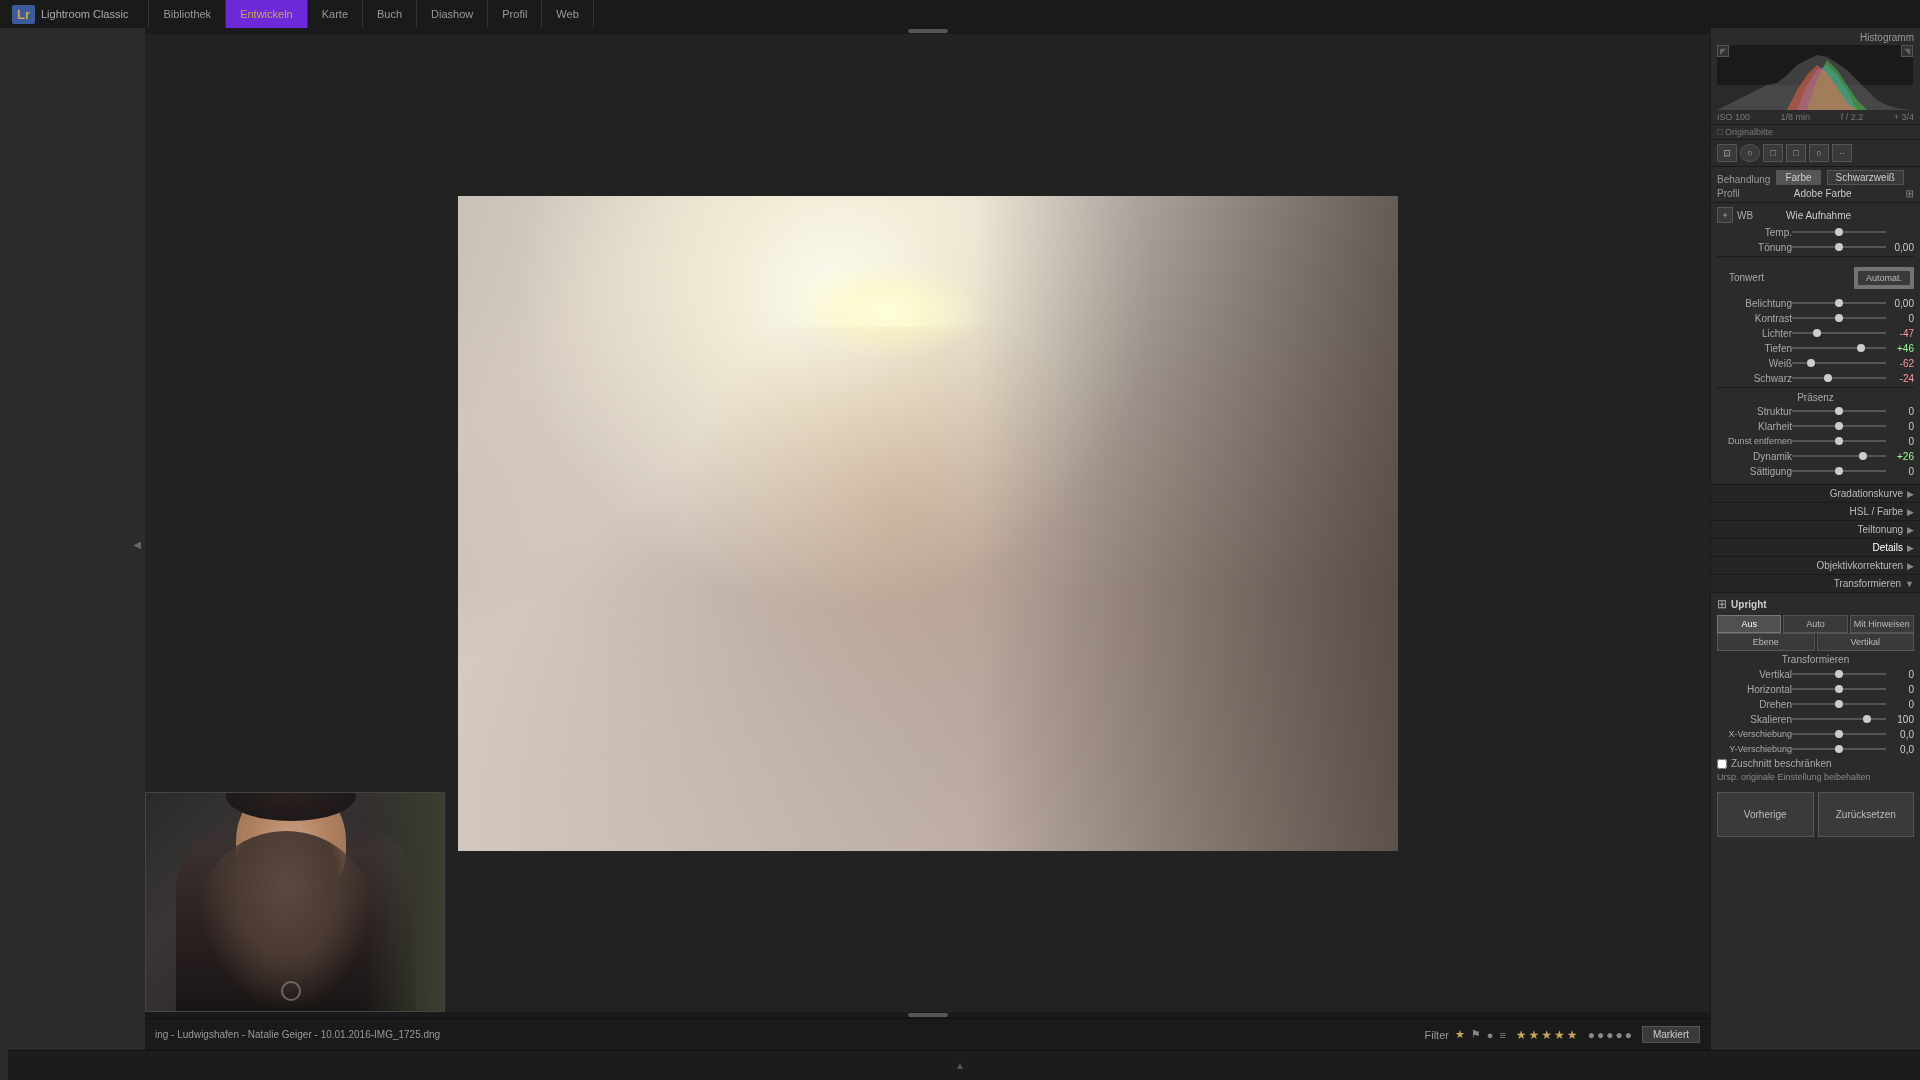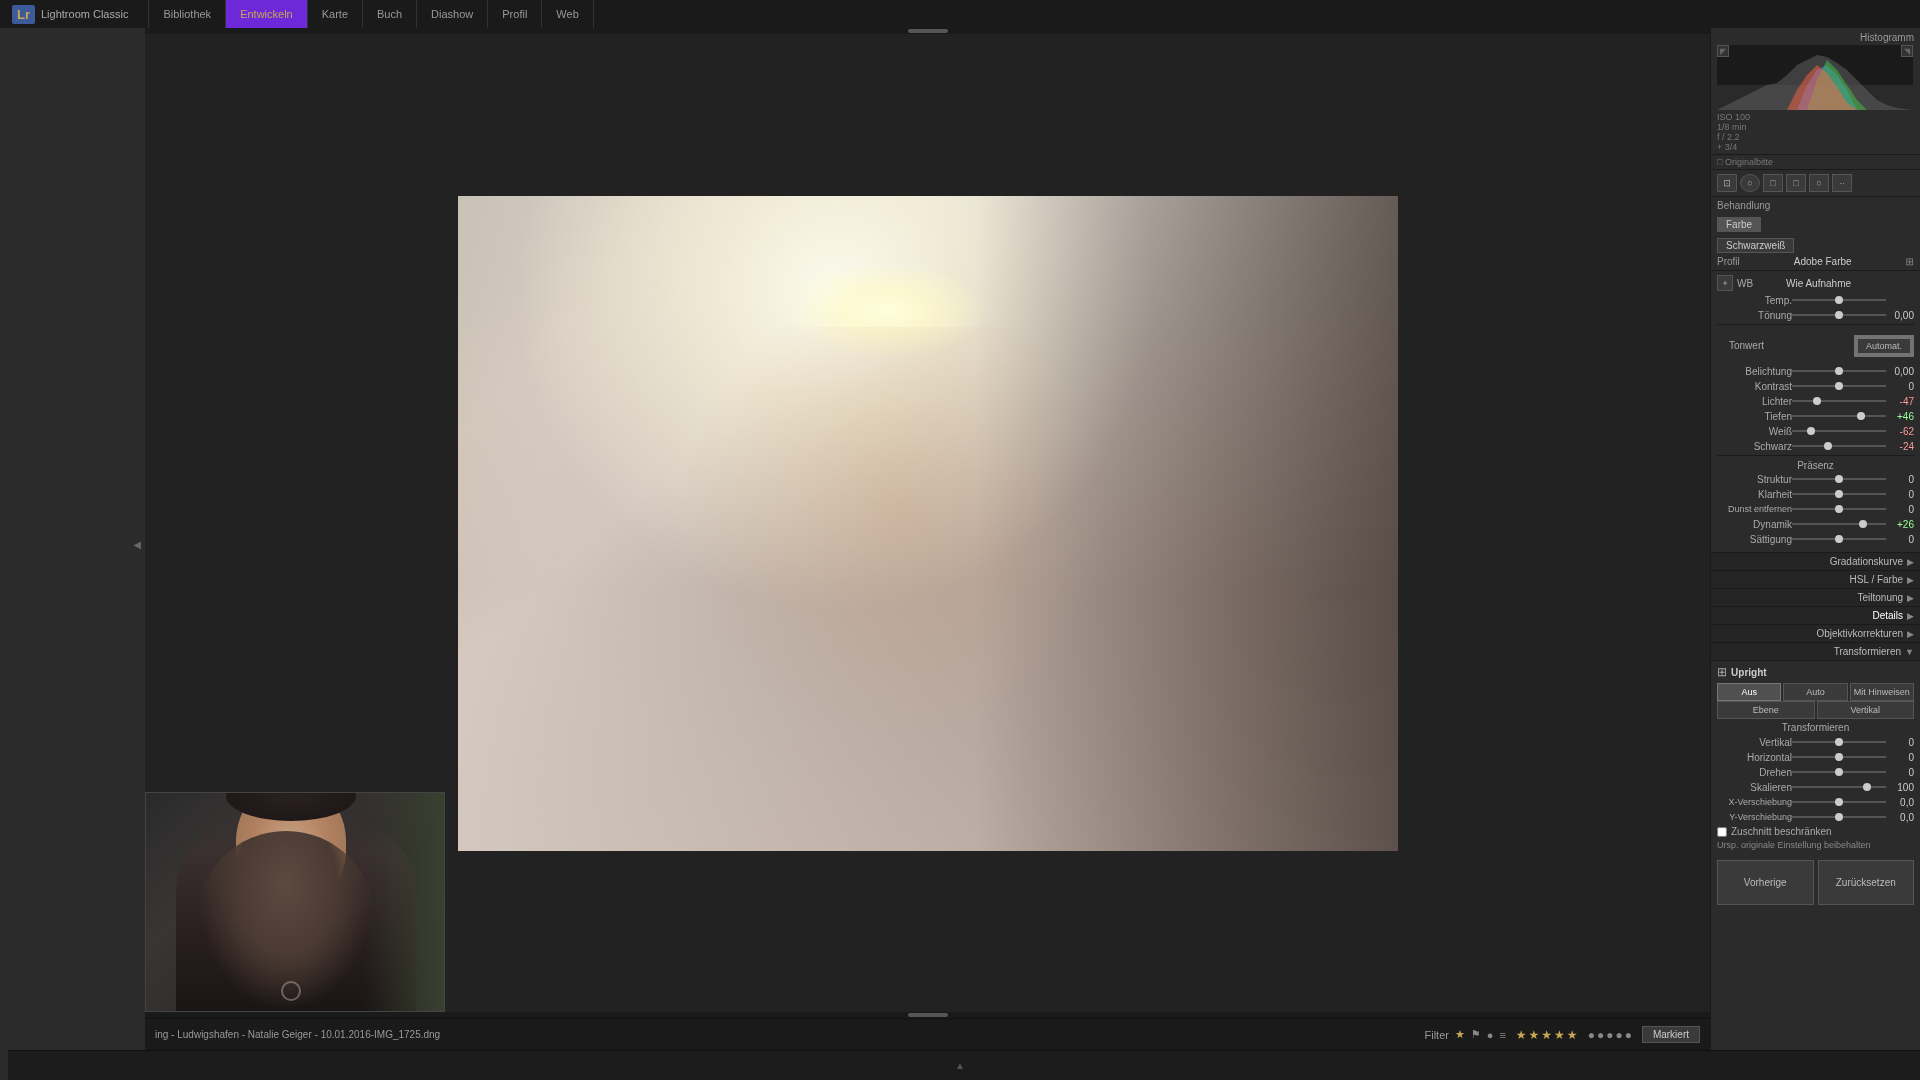"ISO 100" .histogram-info { flex-direction: column -> none }
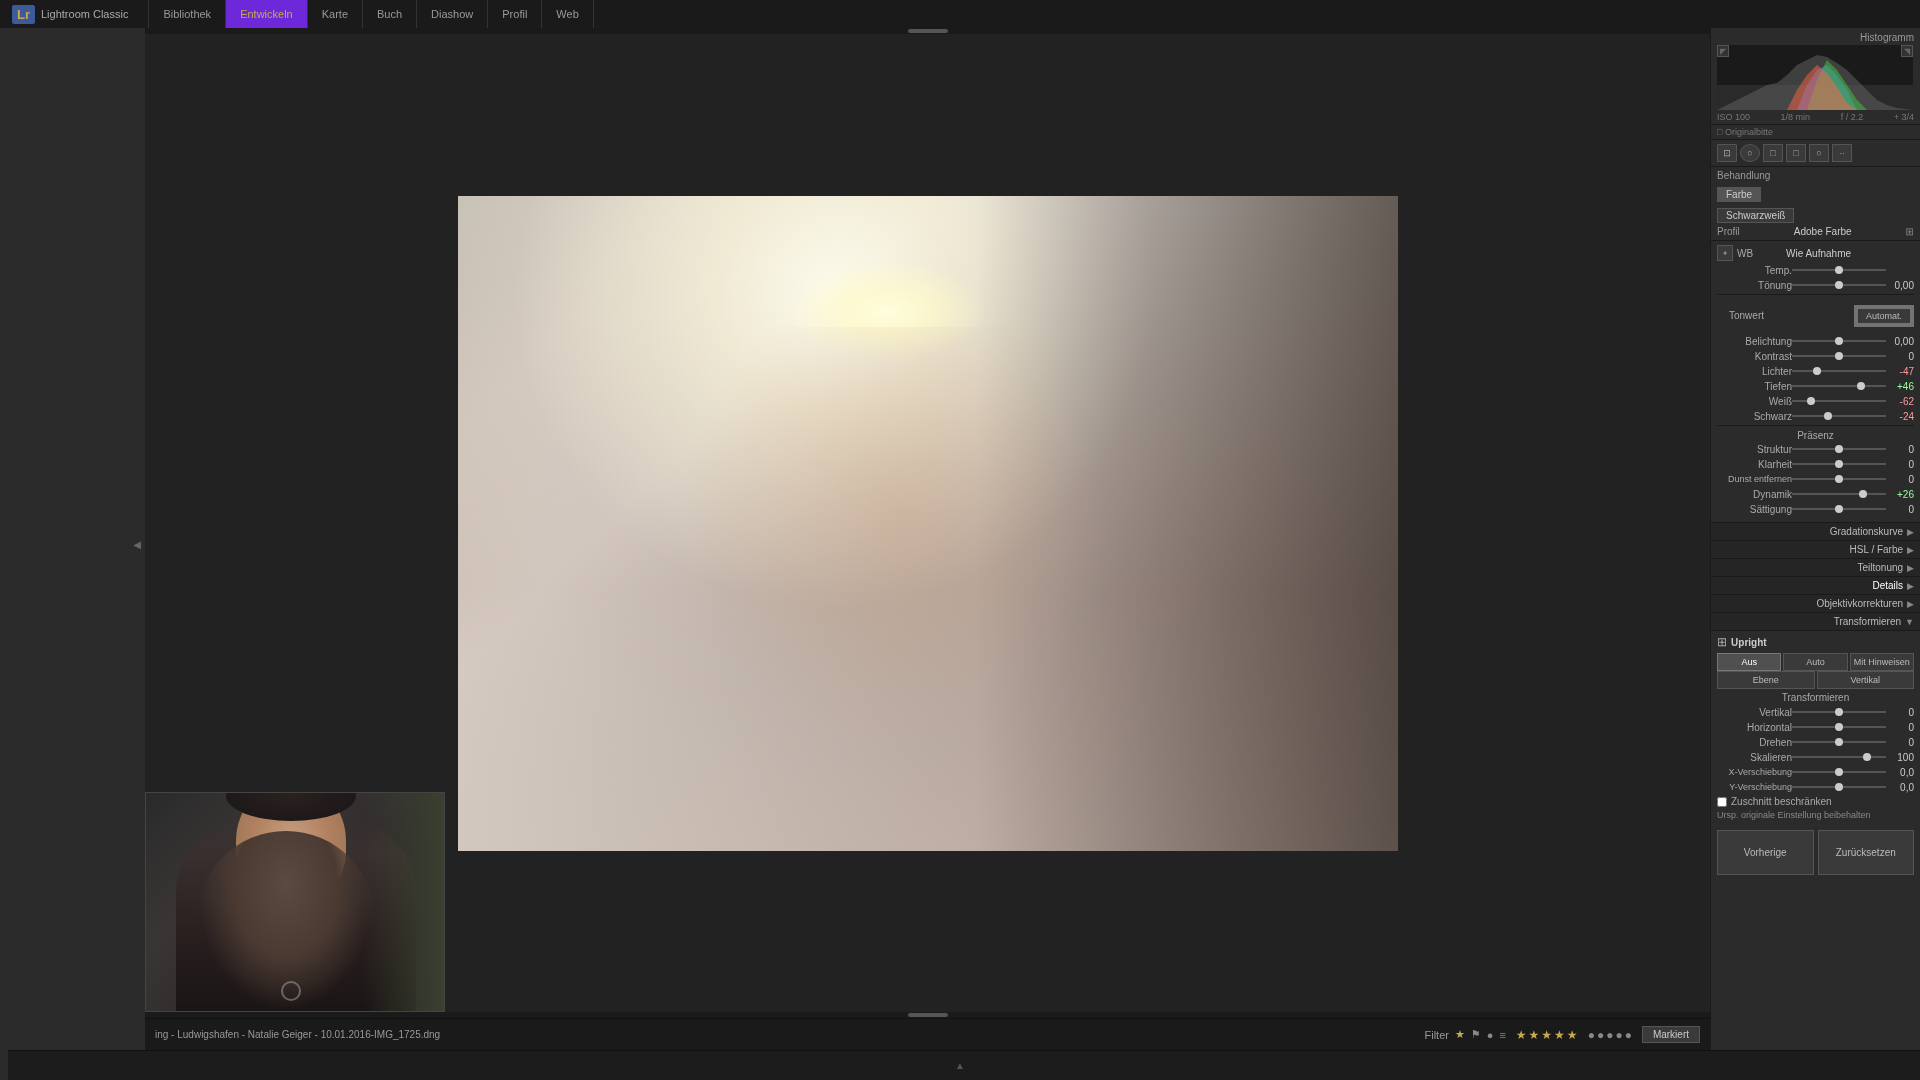"Behandlung" .behandlung-row { align-items: flex-start -> flex-end; flex-direction: column -> none }
